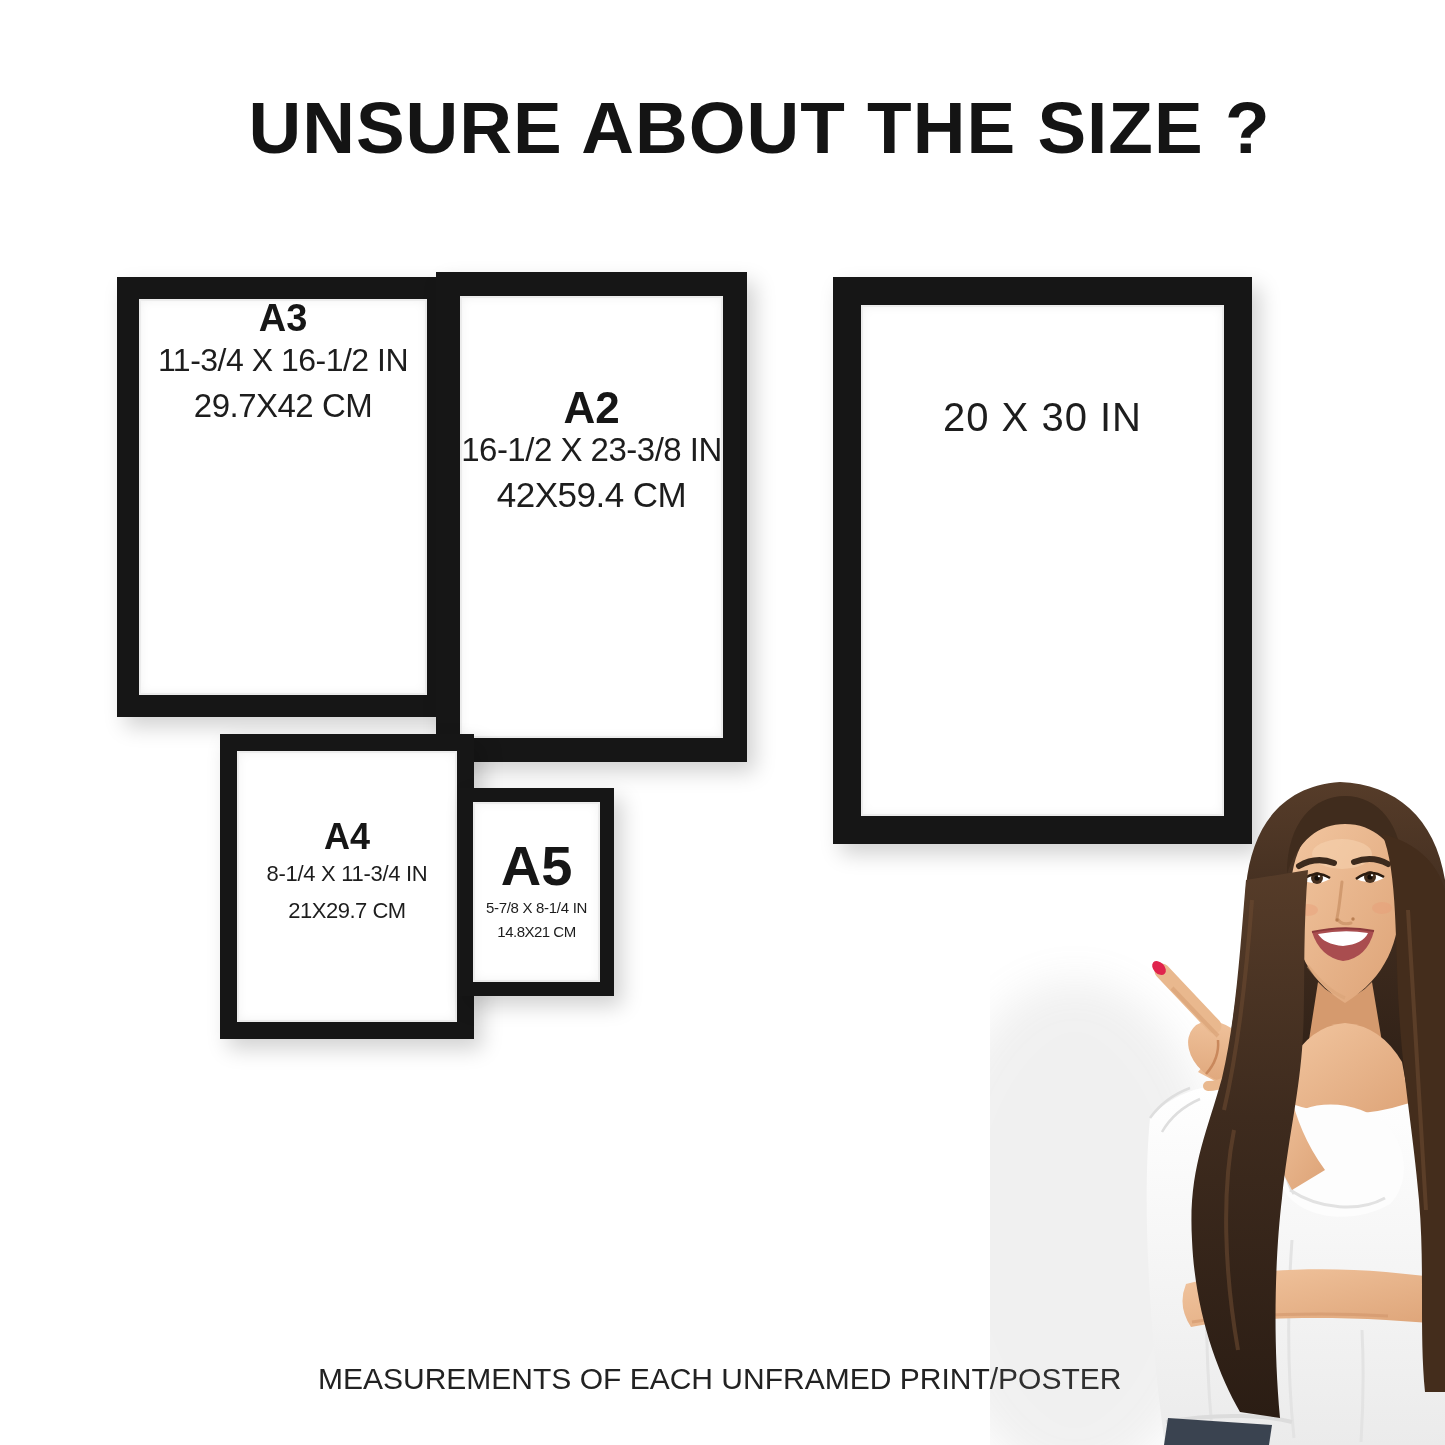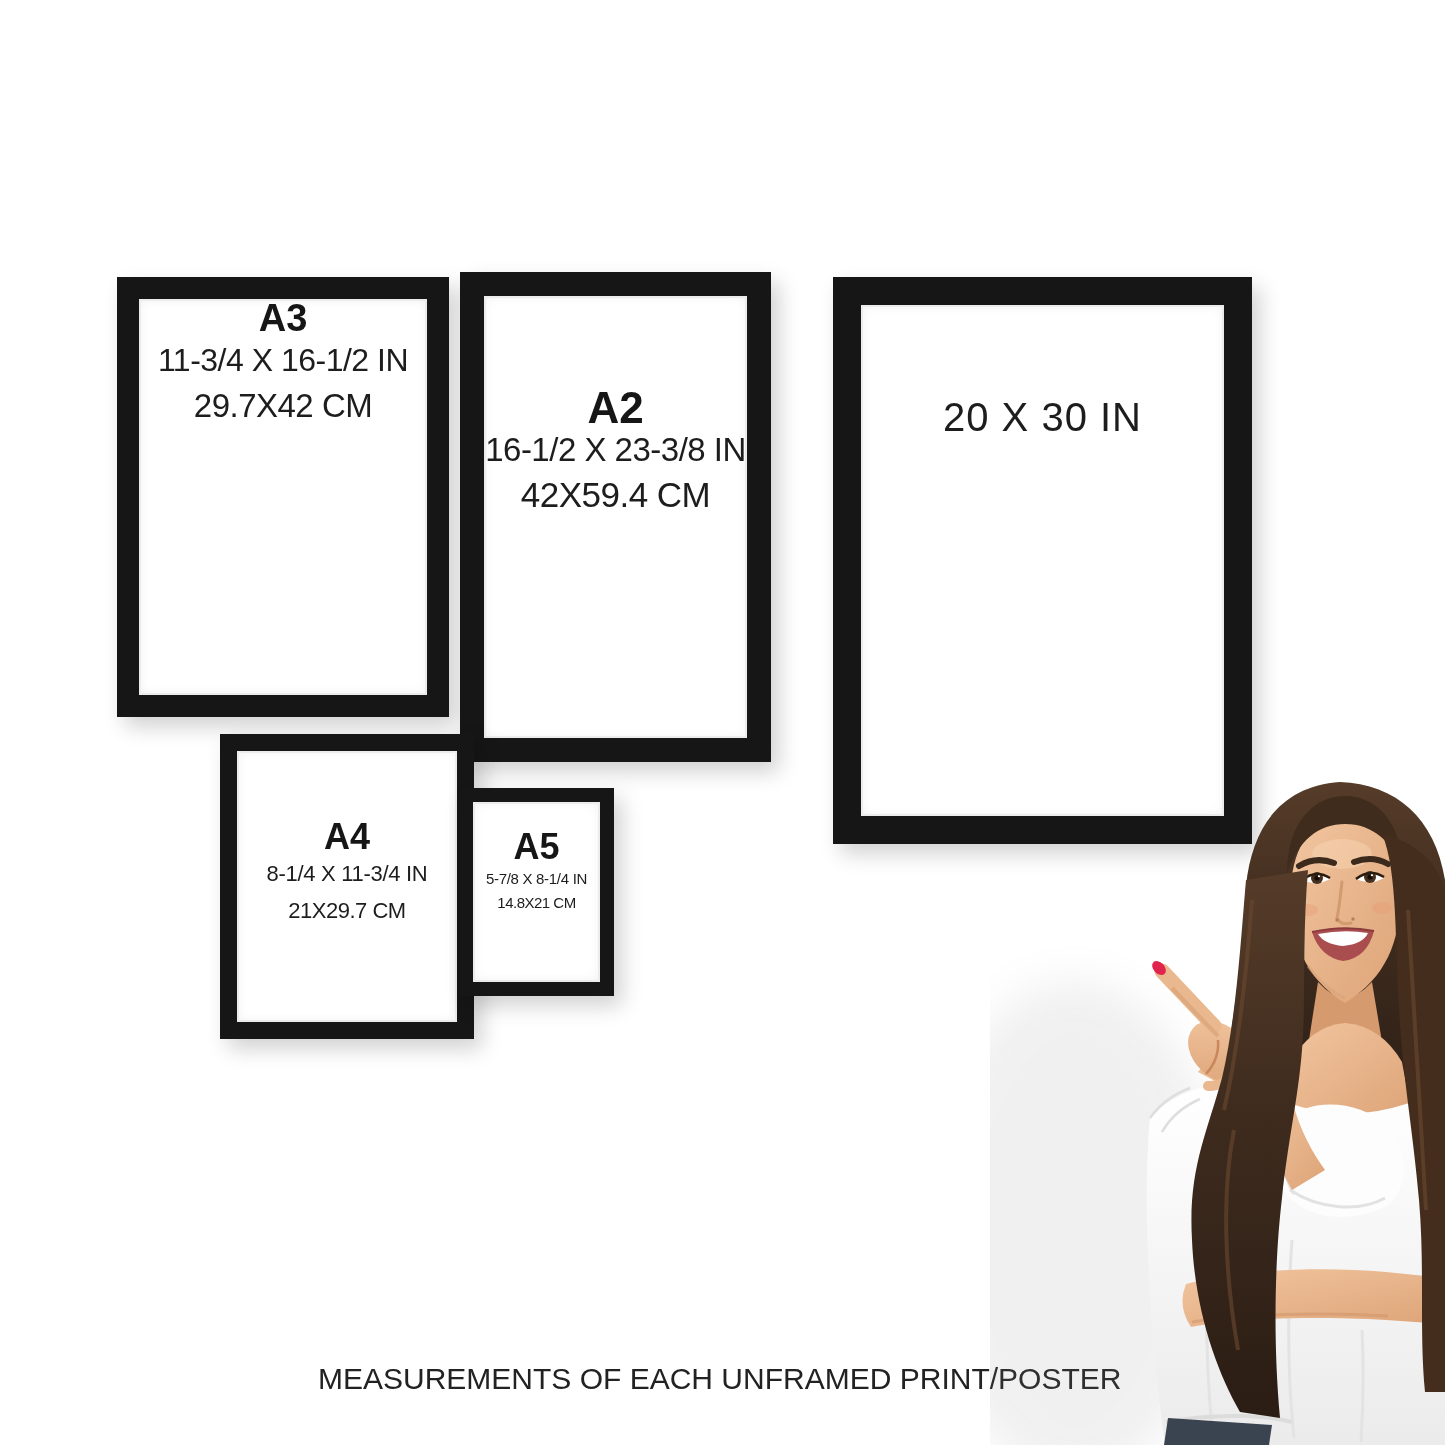"UNSURE ABOUT THE SIZE ?" h1.title { html: none -> <h1>UNSURE ABOUT THE SIZE ?</h1> }
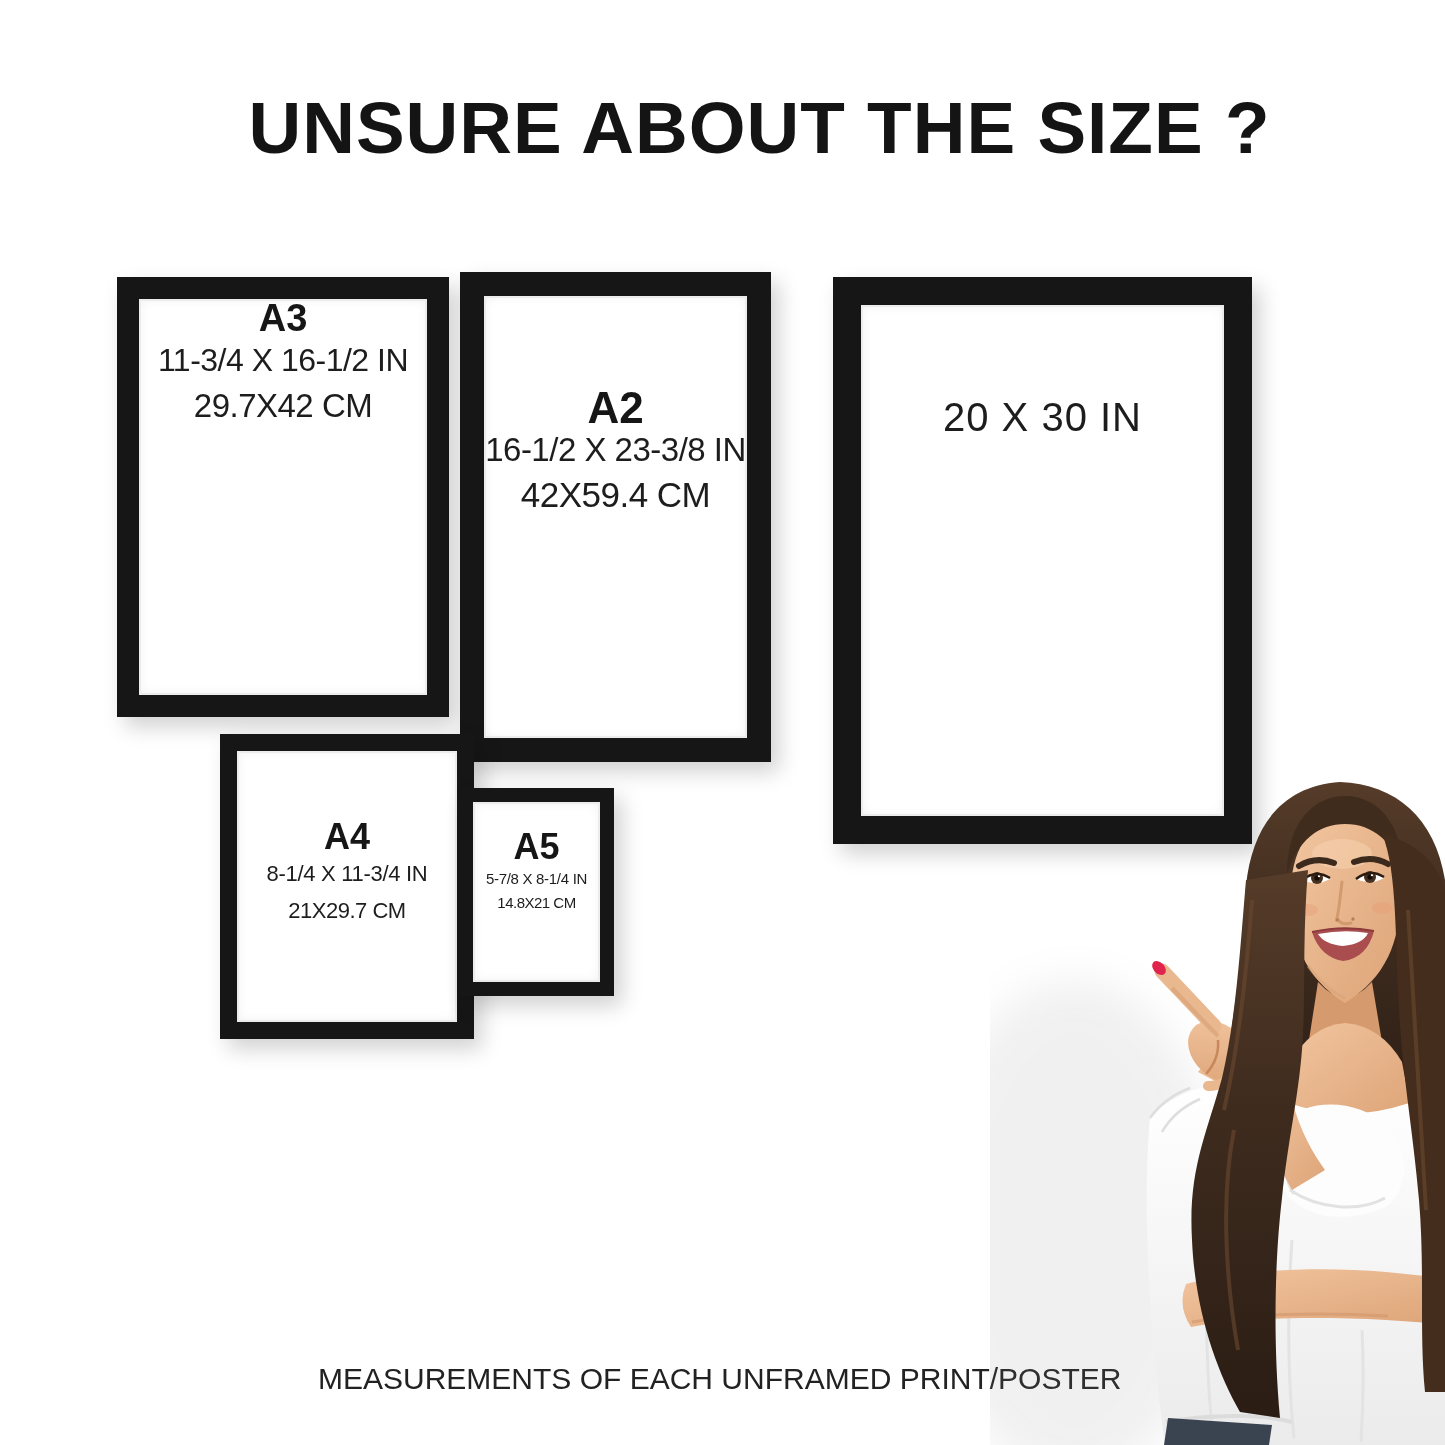"A2" .f-a2 { left: 460px -> 436px }
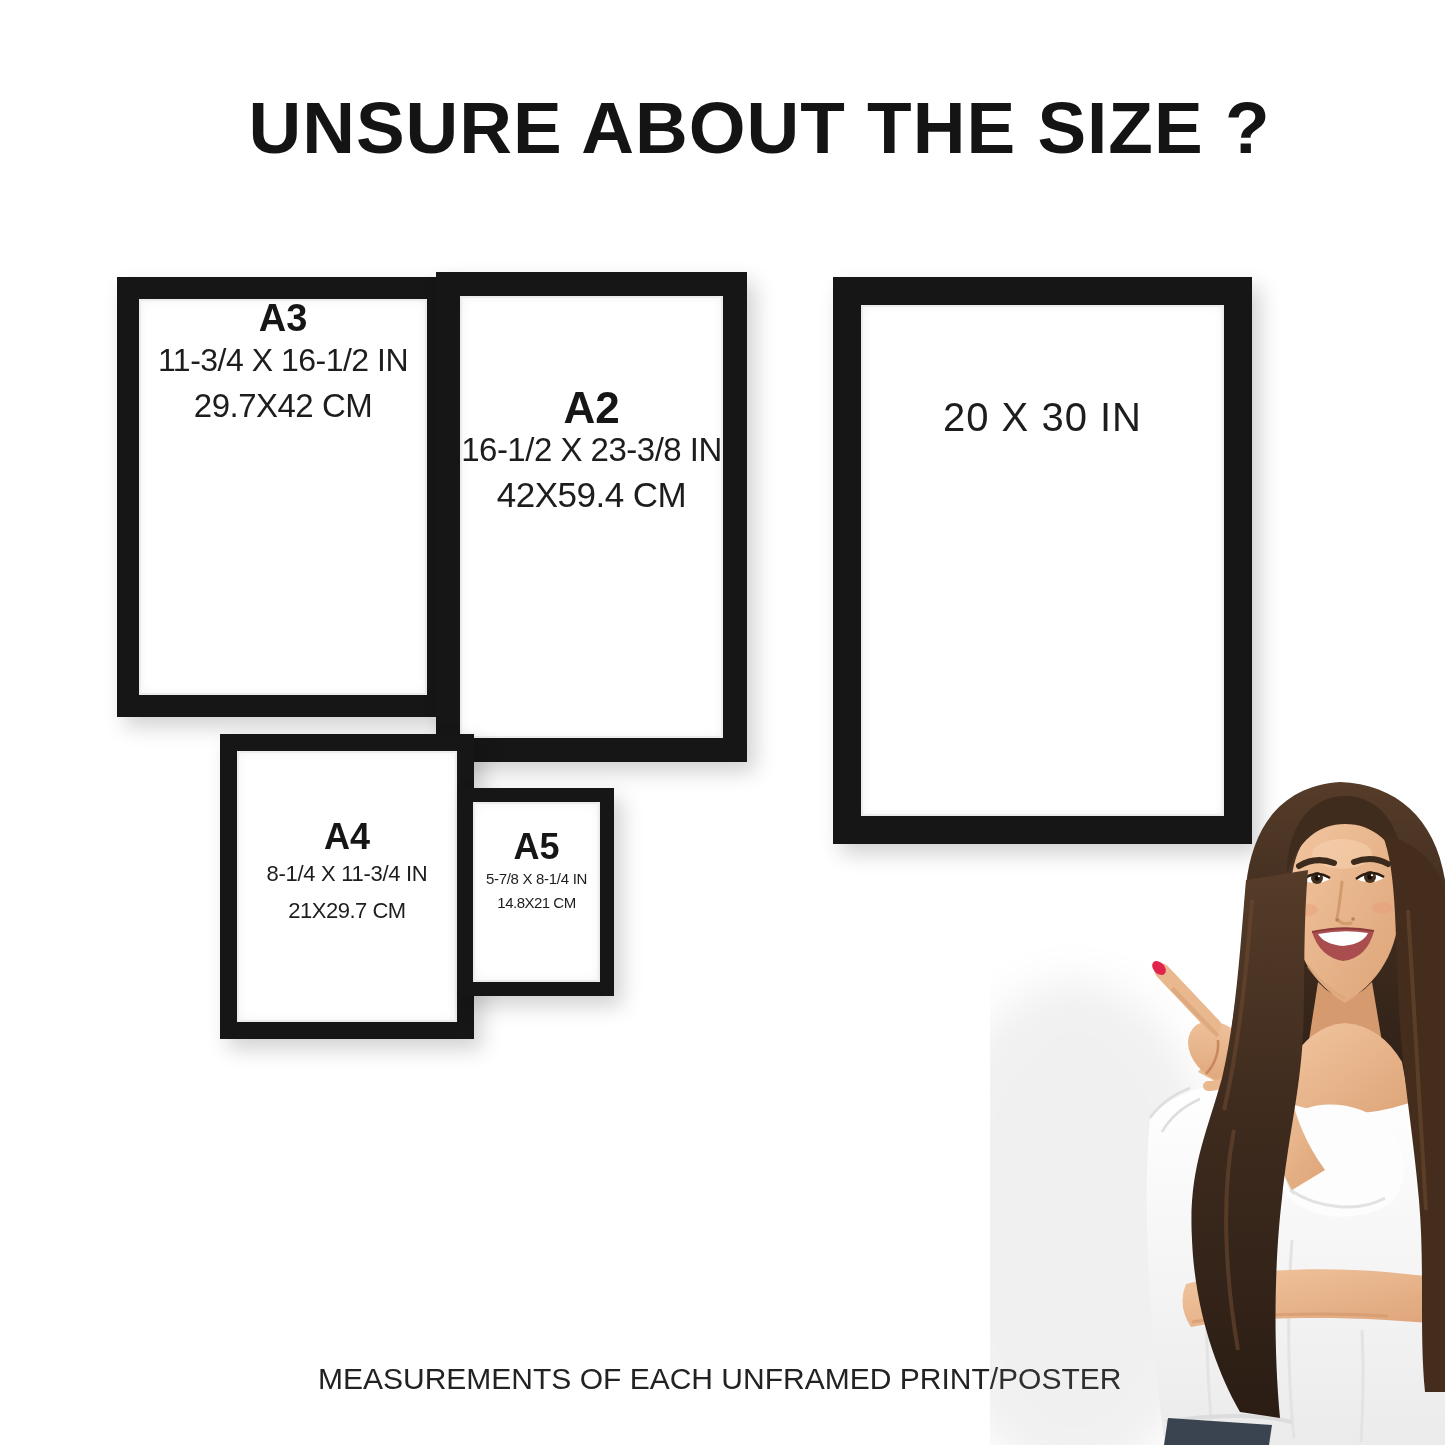"A5" .f-a5 .ftitle { font-size: 36px -> 56px; margin-top: 27px -> 36px }
